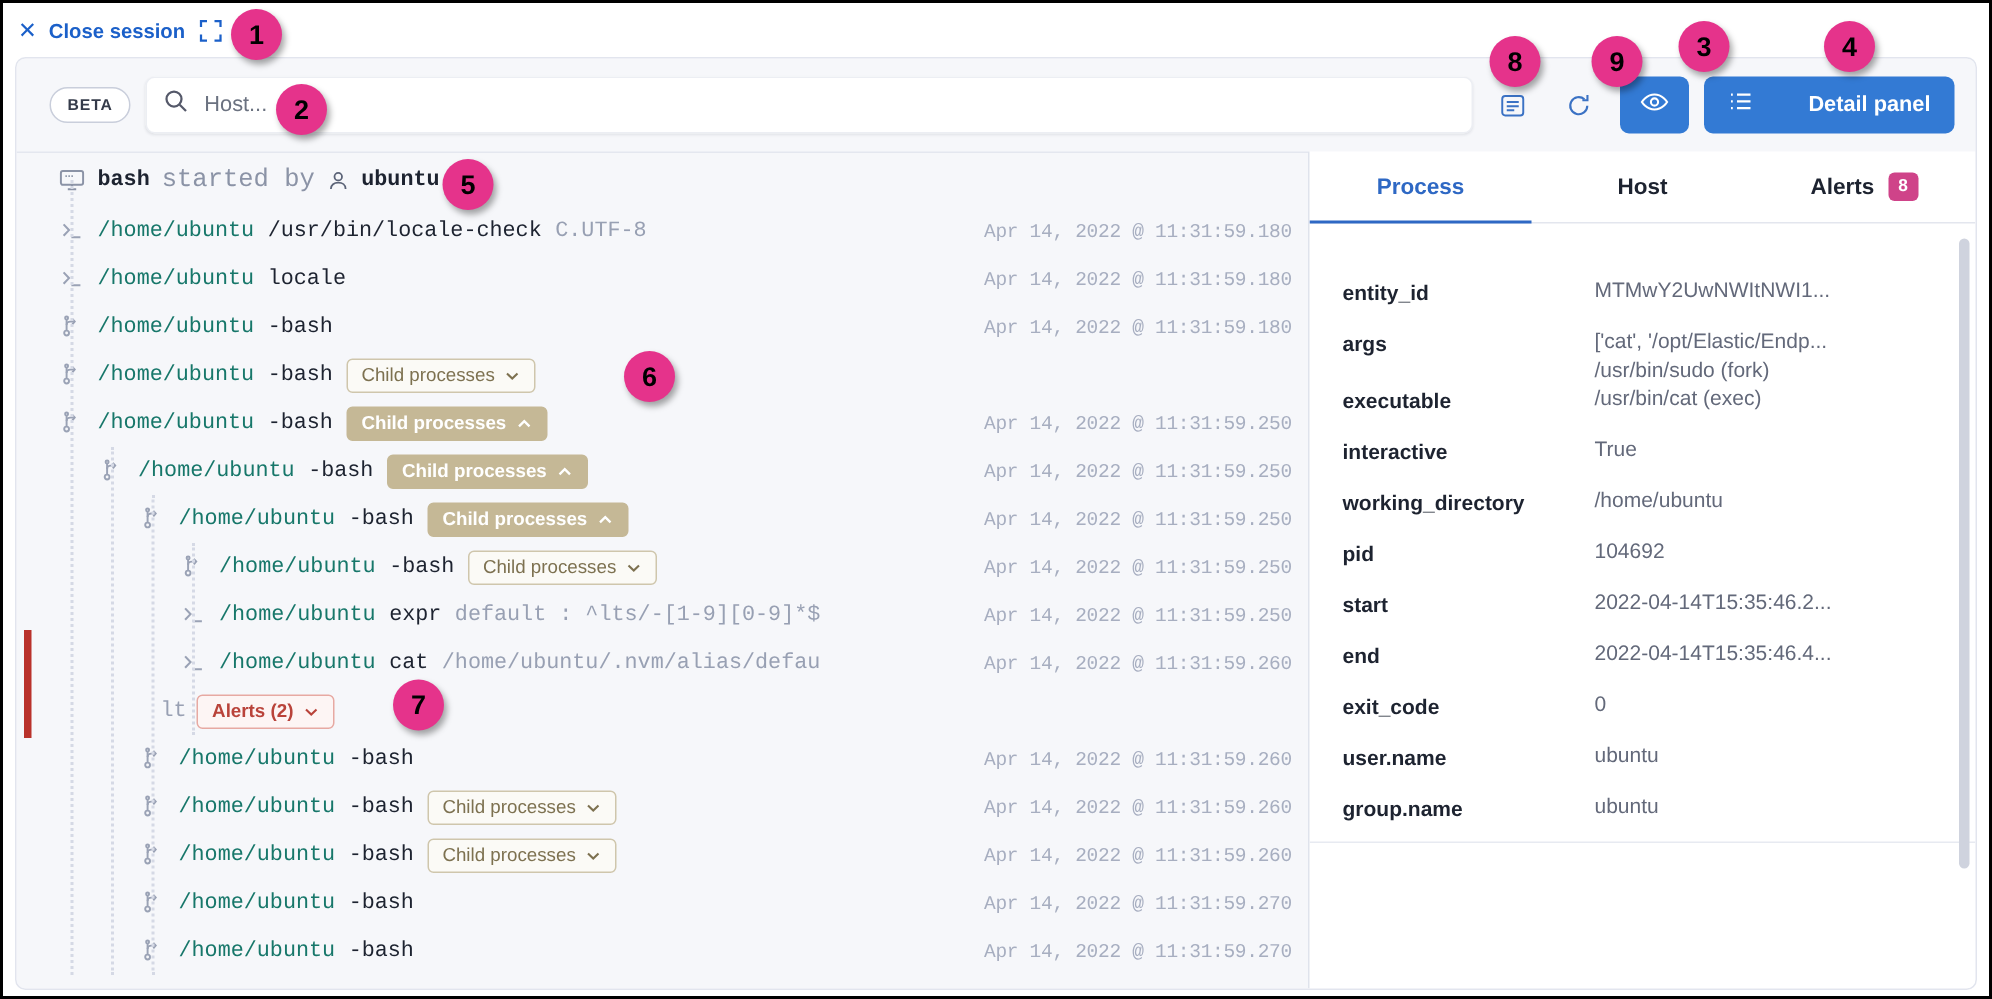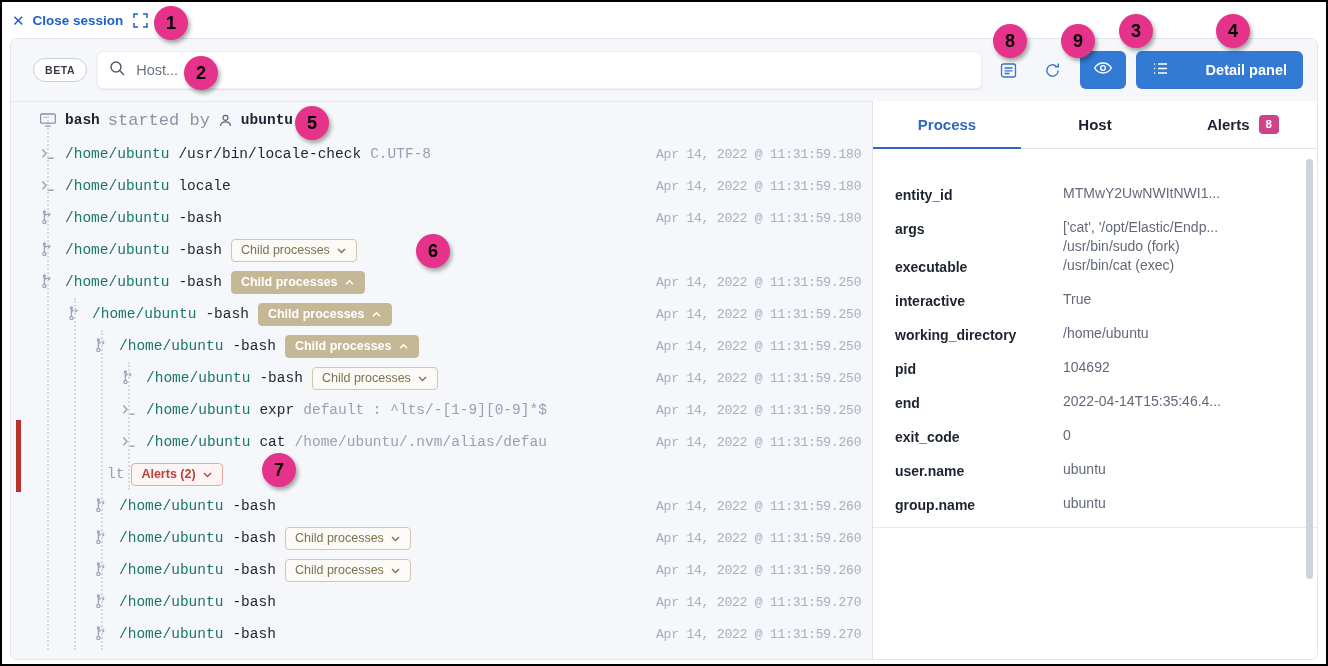"start" div.field-row { html: none -> <div> <div>start</div> <div> <span>2022-04-14T15:35:46.2...</span> </div> </div> }
